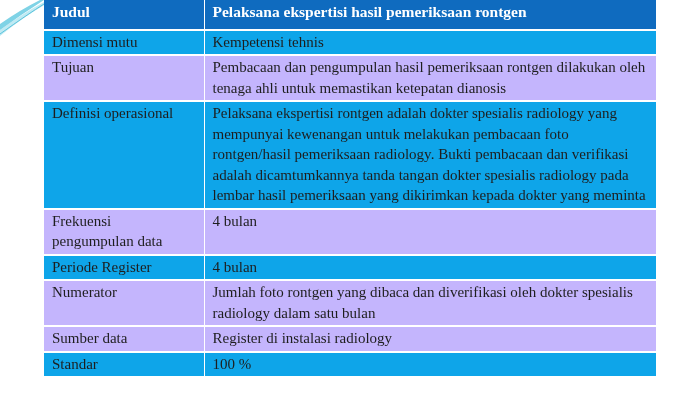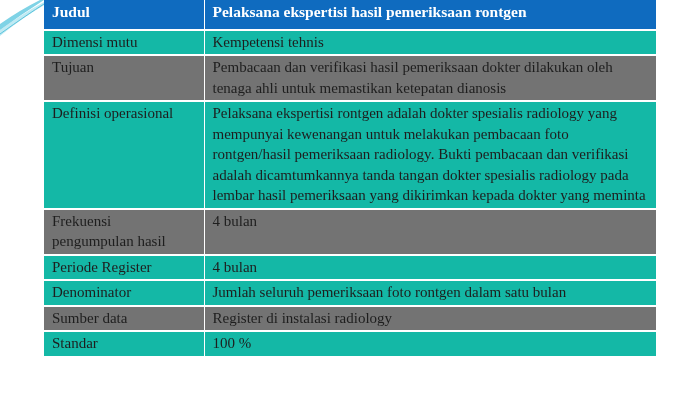"Dimensi mutu" tr.dark td { background: #14b8a6 -> #0ea5e9 }
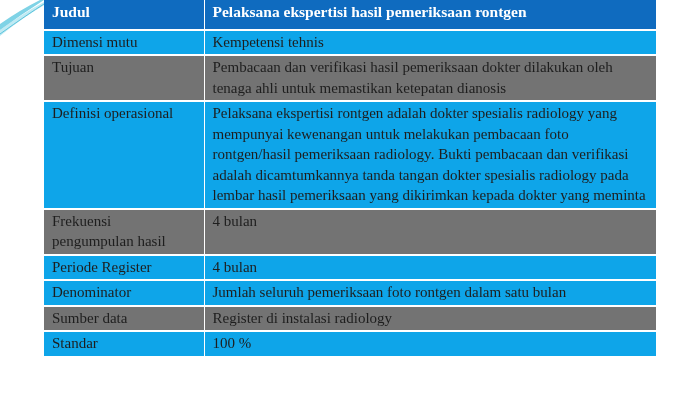"Tujuan" tr.light td { background: #737373 -> #c4b5fd }
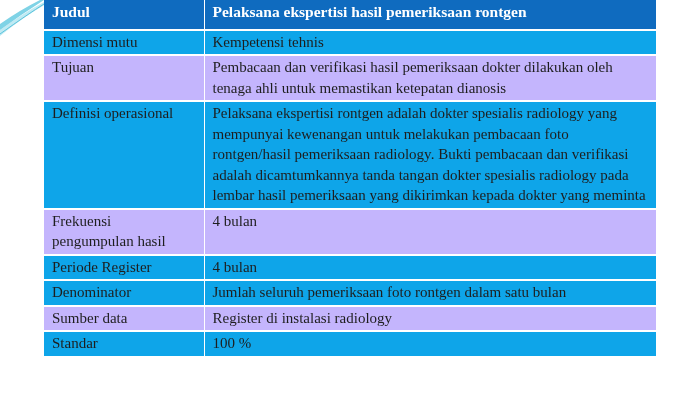"Pembacaan dan verifikasi hasil" td { text: verifikasi hasil pemeriksaan dokter -> pengumpulan hasil pemeriksaan rontgen }
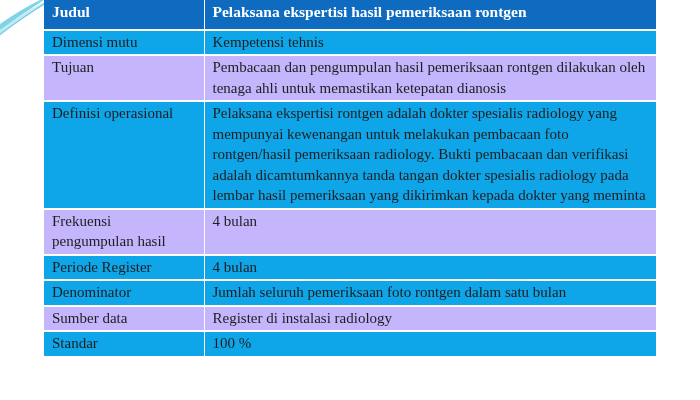"Frekuensi pengumpulan hasil" td { text: hasil -> data }
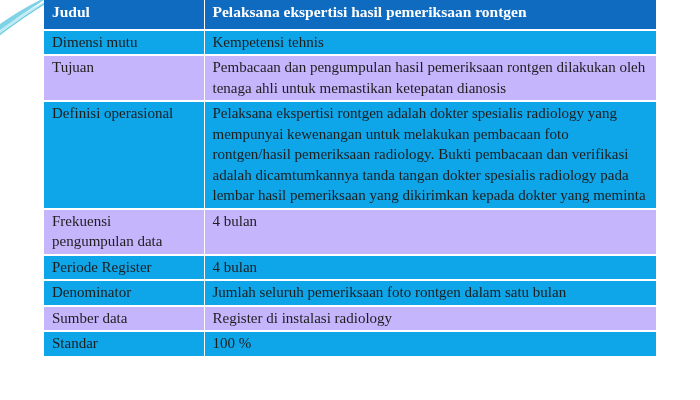"Numerator" tr.light { html: none -> <tr> <td>Numerator</td> <td>Jumlah foto rontgen yang dibaca dan diverifikasi oleh dokter spesialis radiology dalam satu bulan</td> </tr> }
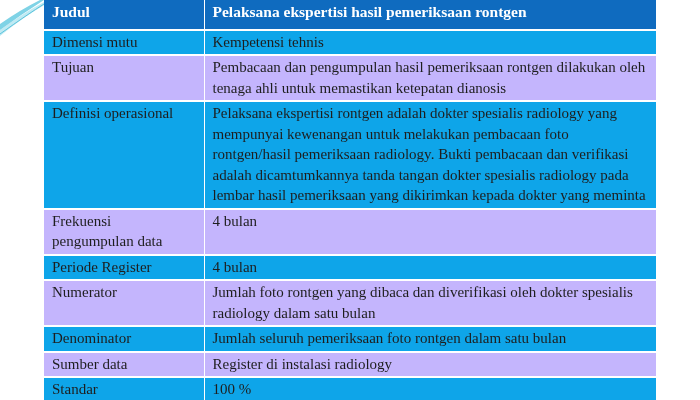"Denominator" tr.dark { html: <tr> <td>Denominator</td> <td>Jumlah seluruh pemeriksaan foto rontgen dalam satu bulan</td> </tr> -> none }
